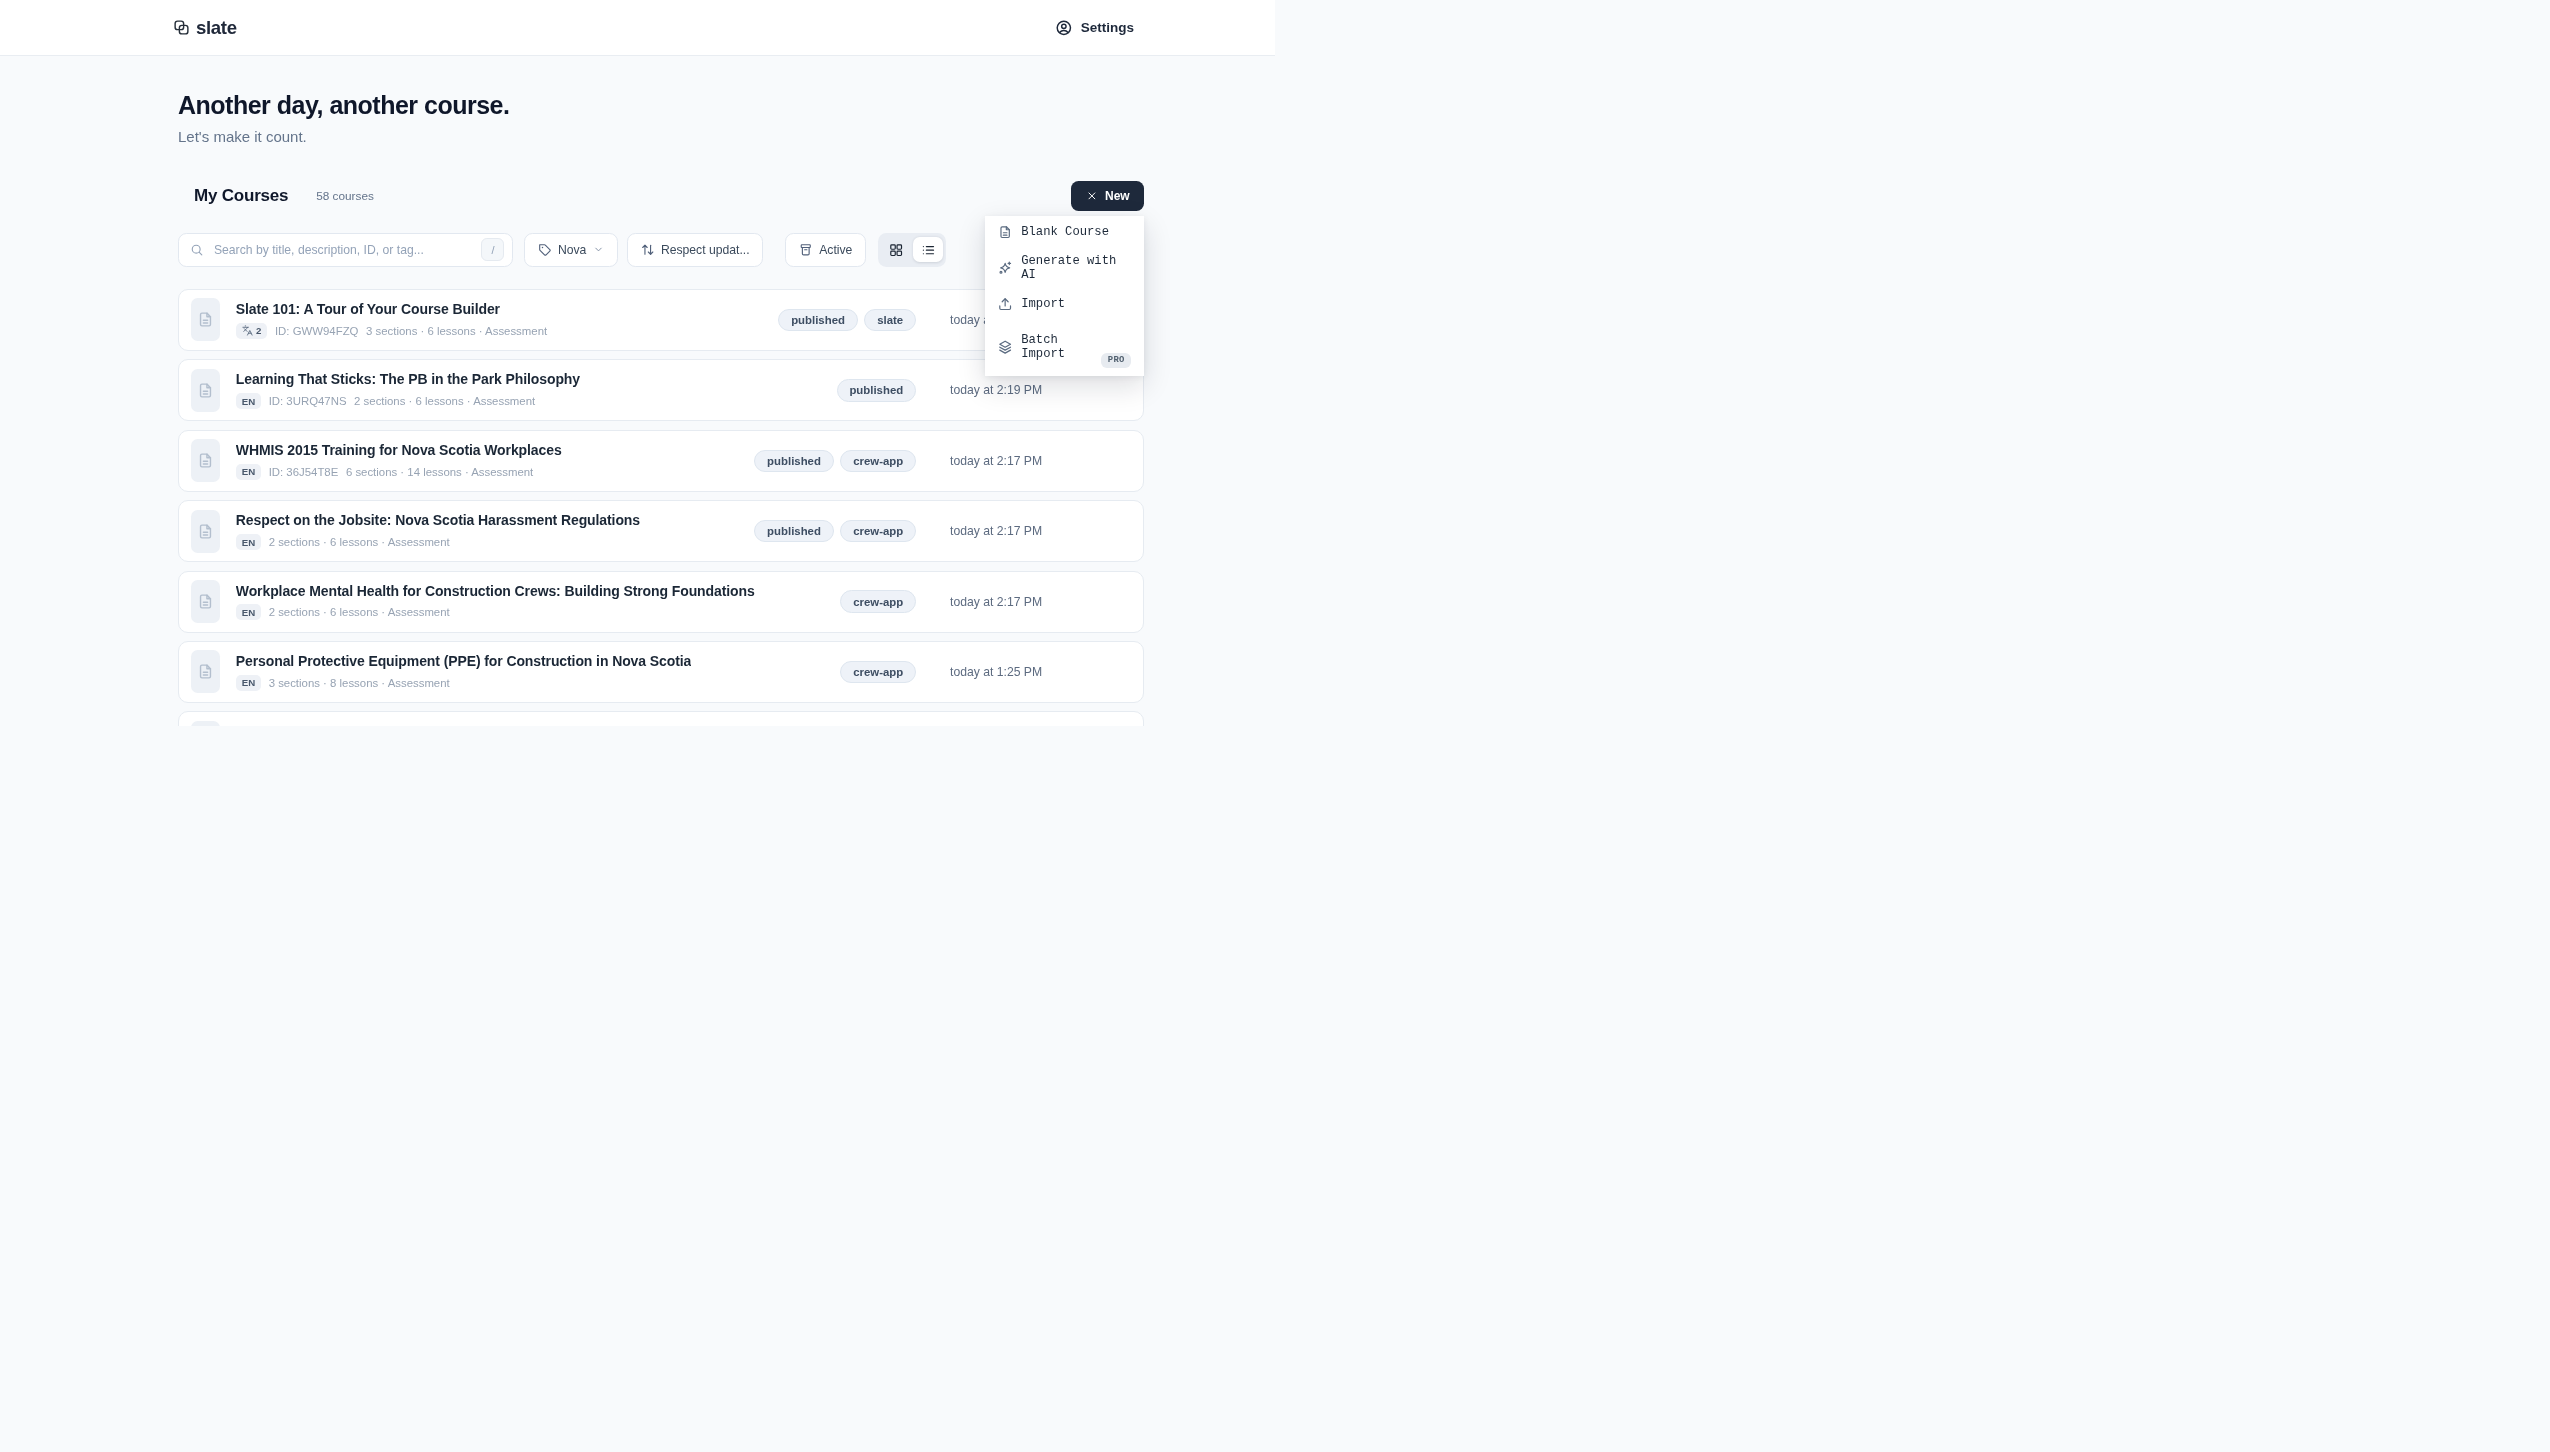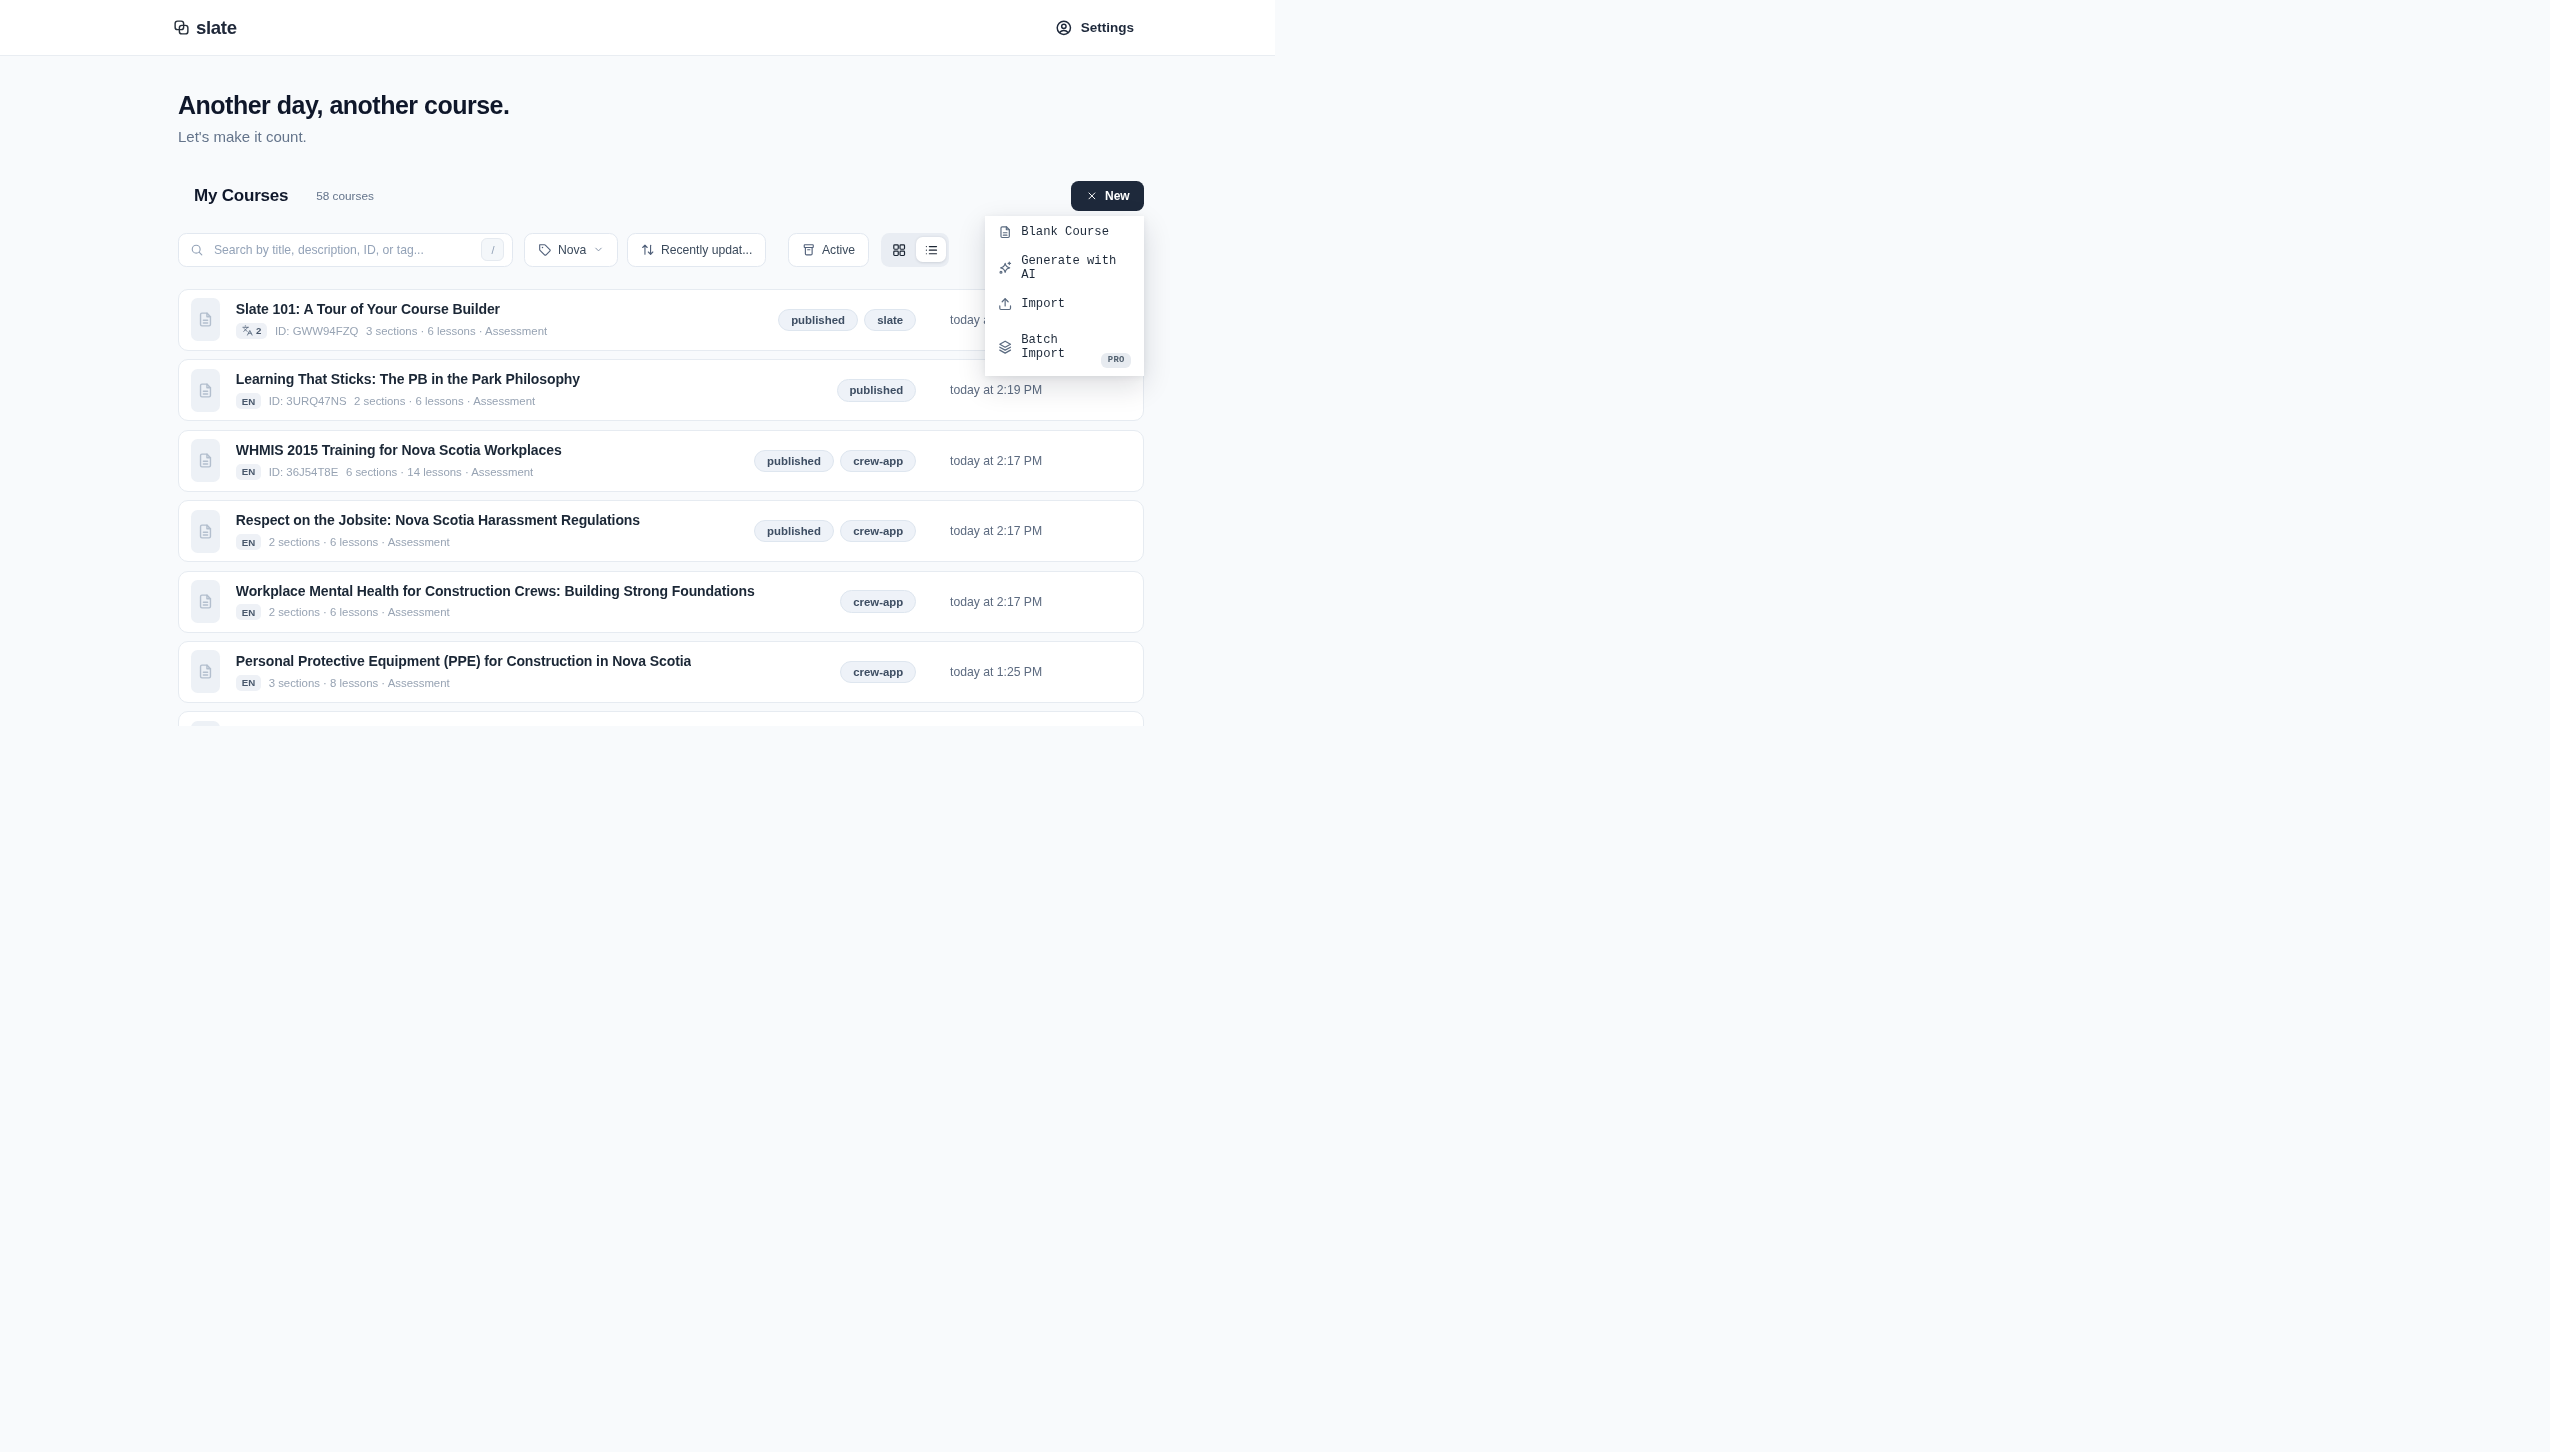"Recently updat..." span { text: Recently -> Respect }
